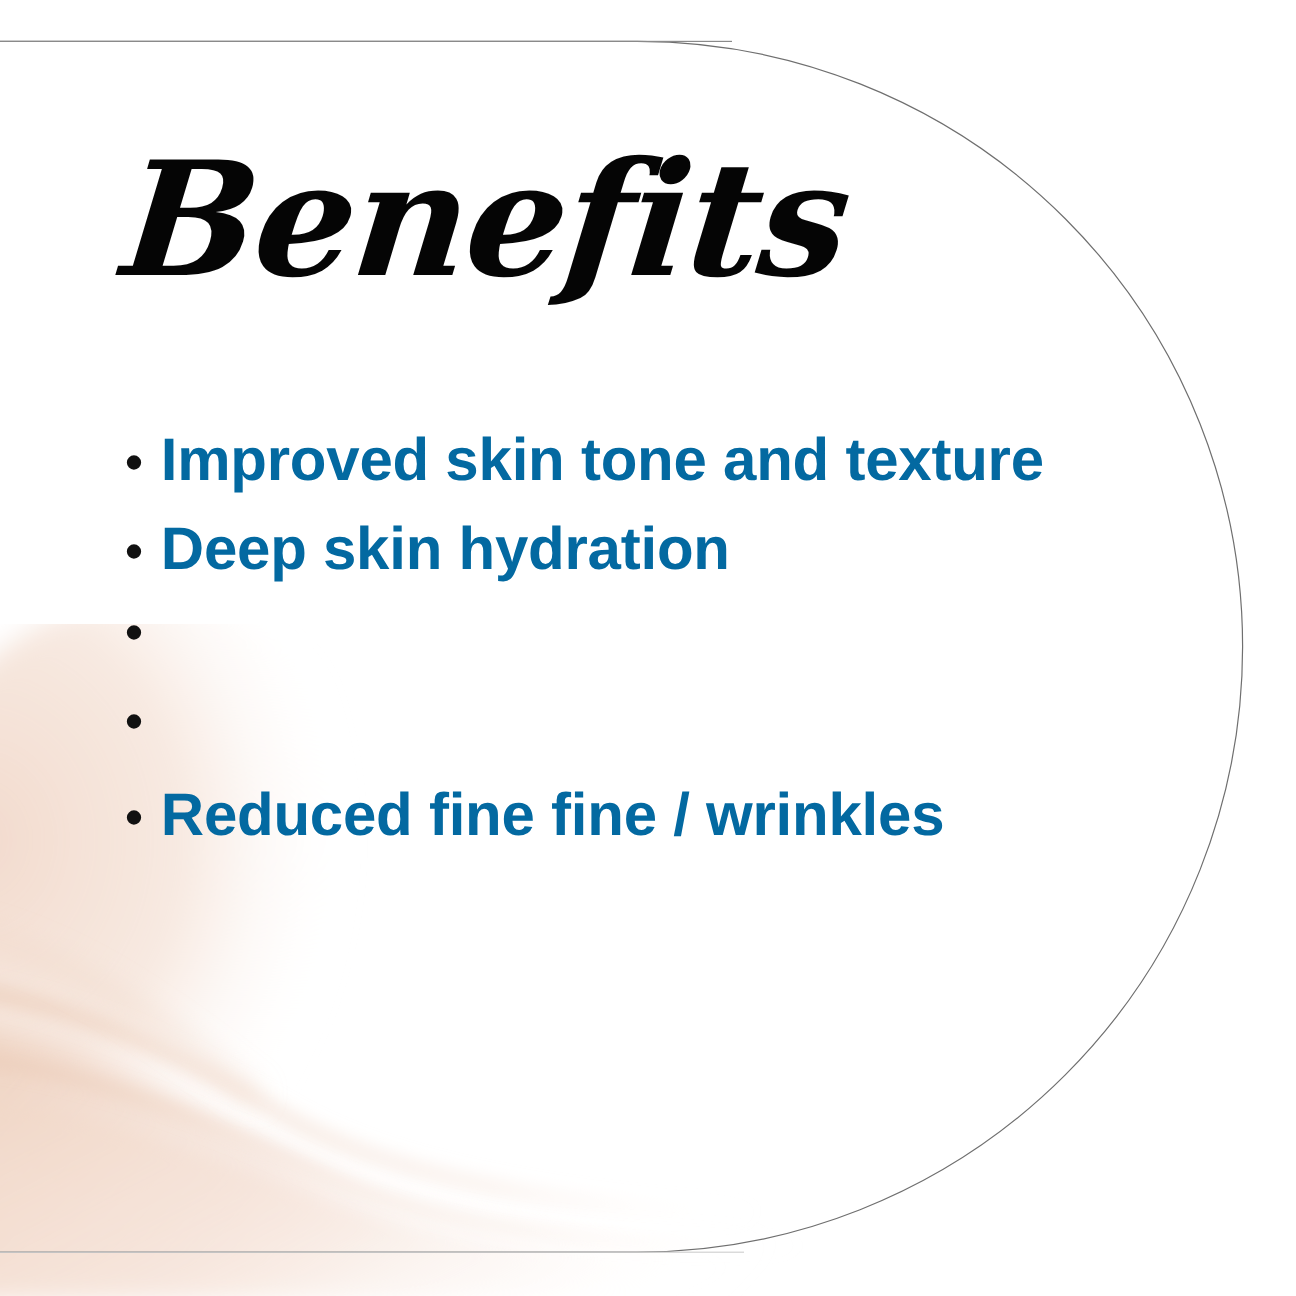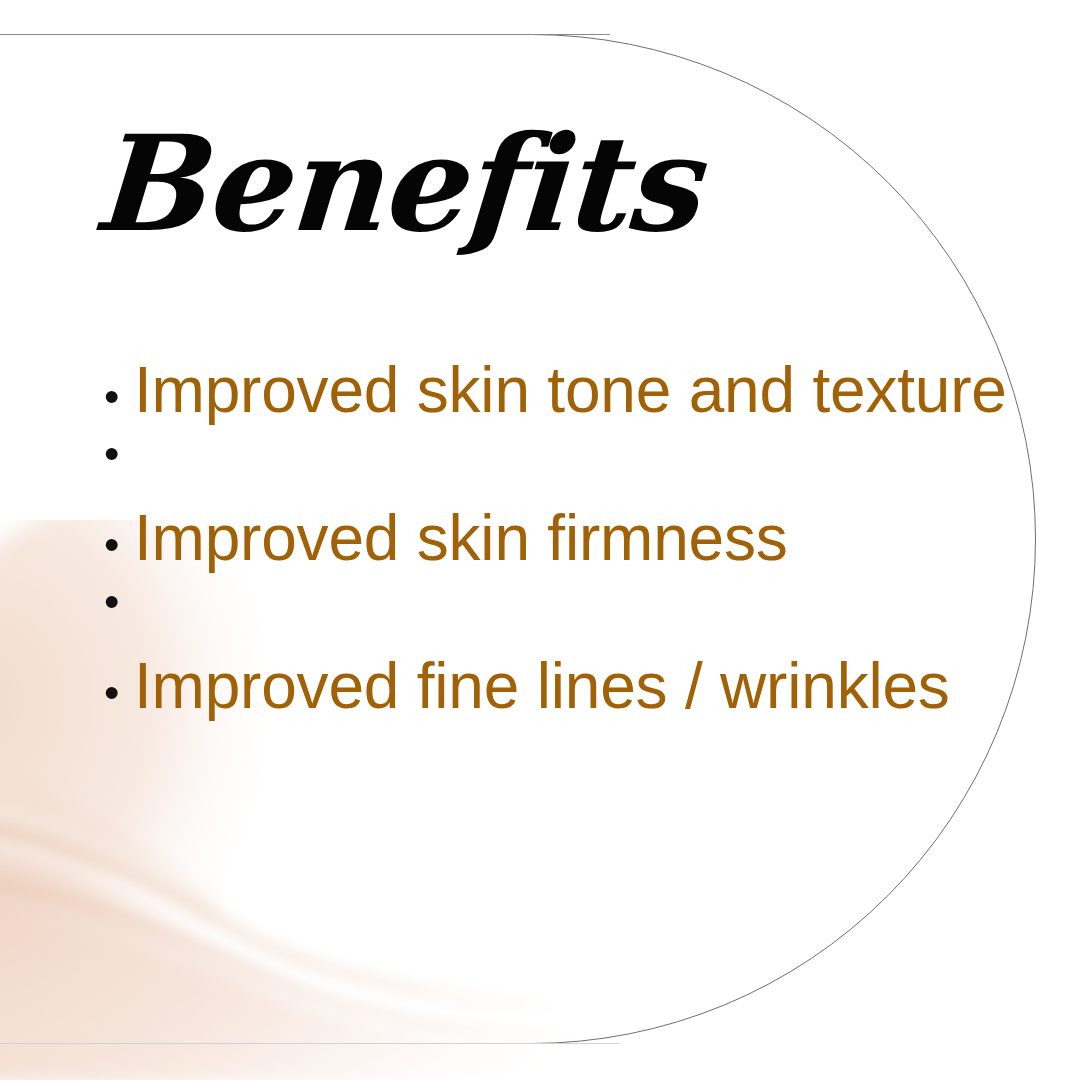"Improved skin tone and texture" .bullet-text { color: #a16207 -> #0369a1; font-size: 64px -> 50px; font-weight: none -> bold }
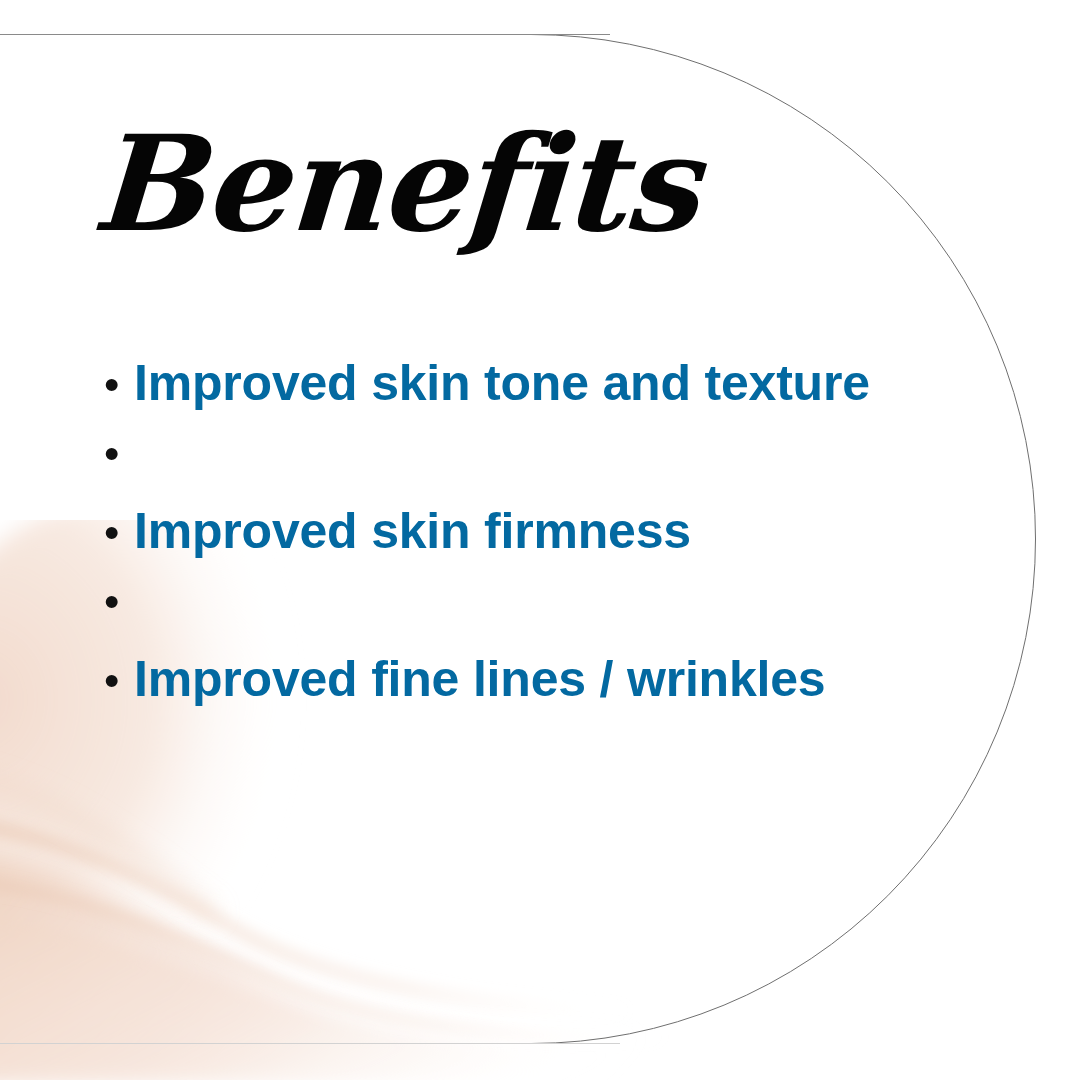"Deep skin hydration" span.bullet-text { html: none -> <span>Deep skin hydration</span> }
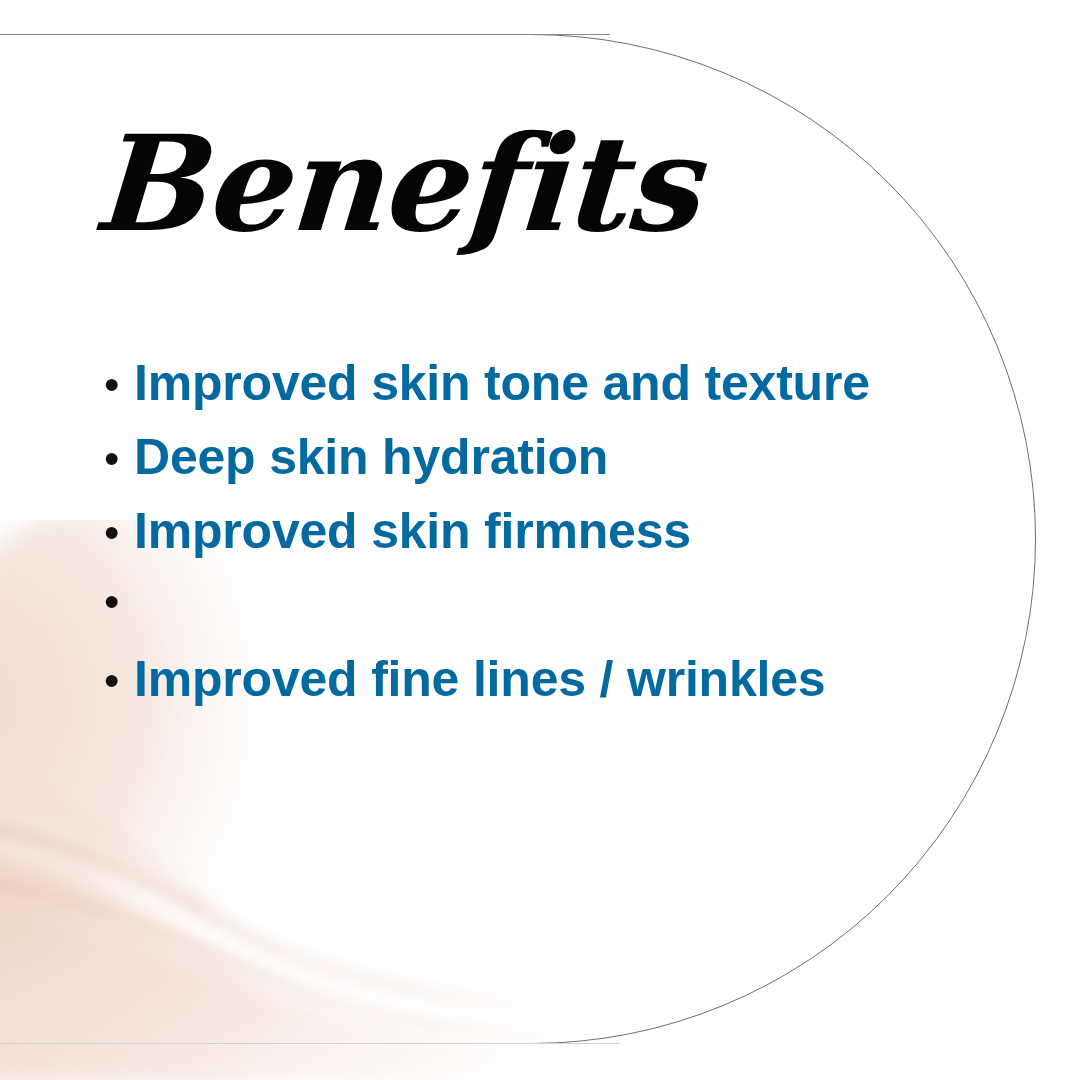"Improved skin firmness" span.bullet-text { html: <span>Improved skin firmness</span> -> none }
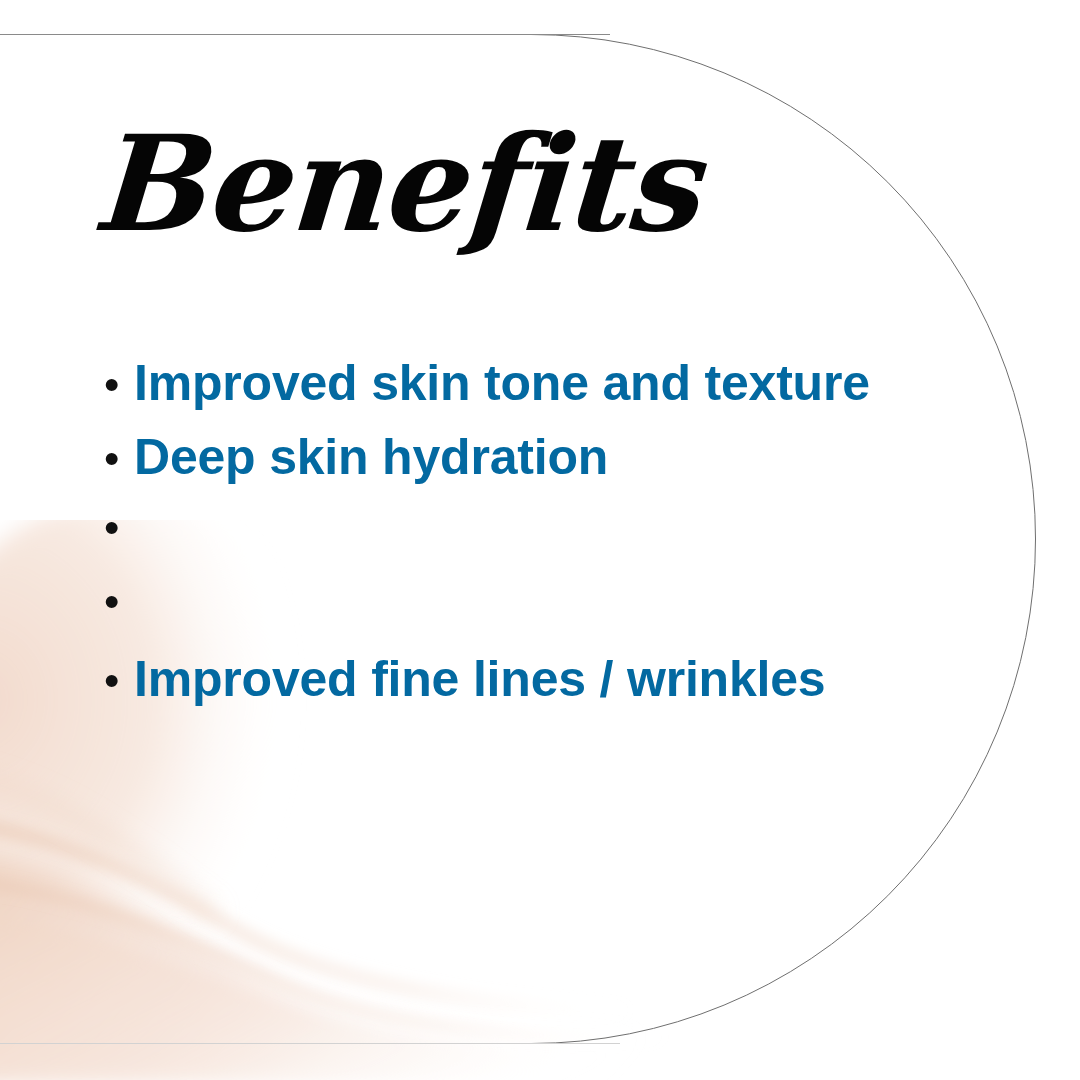"Improved fine lines / wrinkles" span.bullet-text { text: Improved fine lines -> Reduced fine fine }
